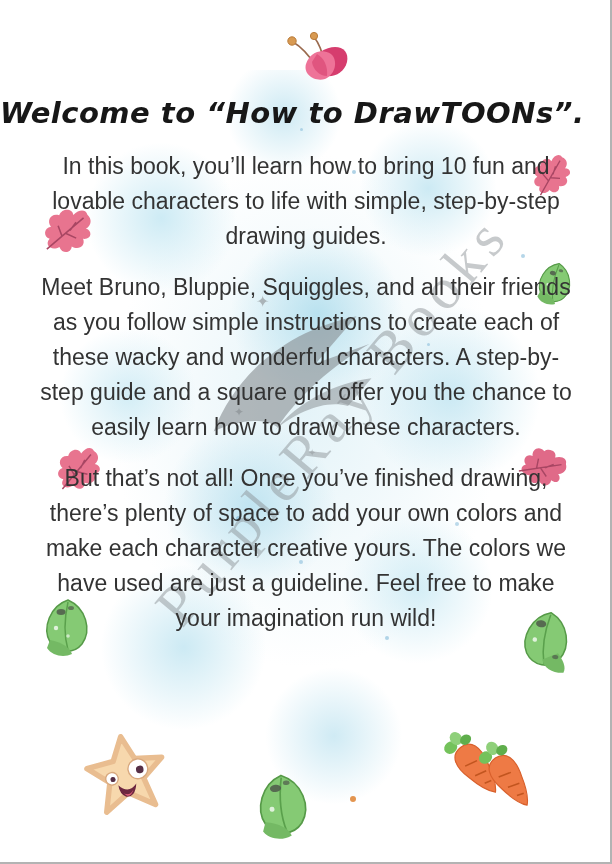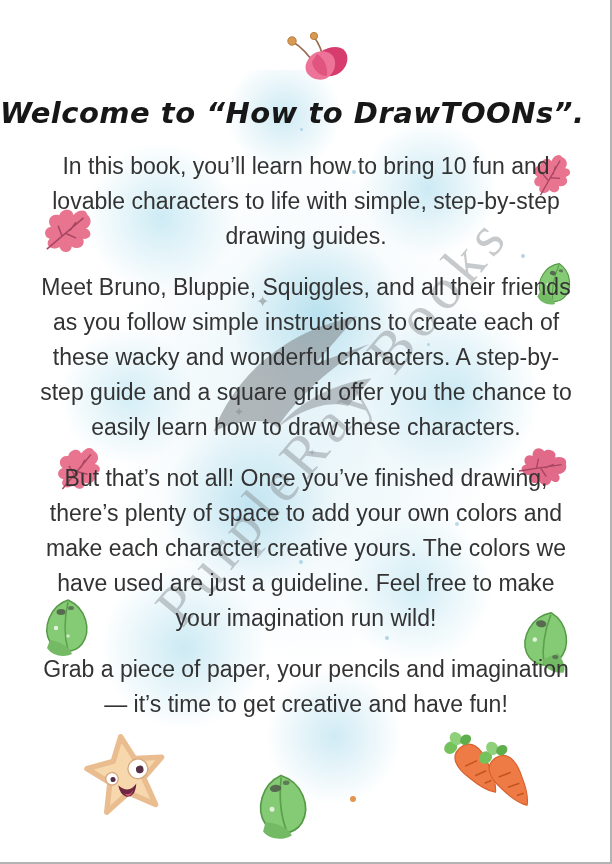"Grab a piece of paper," p { html: <p>Grab a piece of paper, your pencils and imagination — it’s time to get creative and have fun!</p> -> none }
